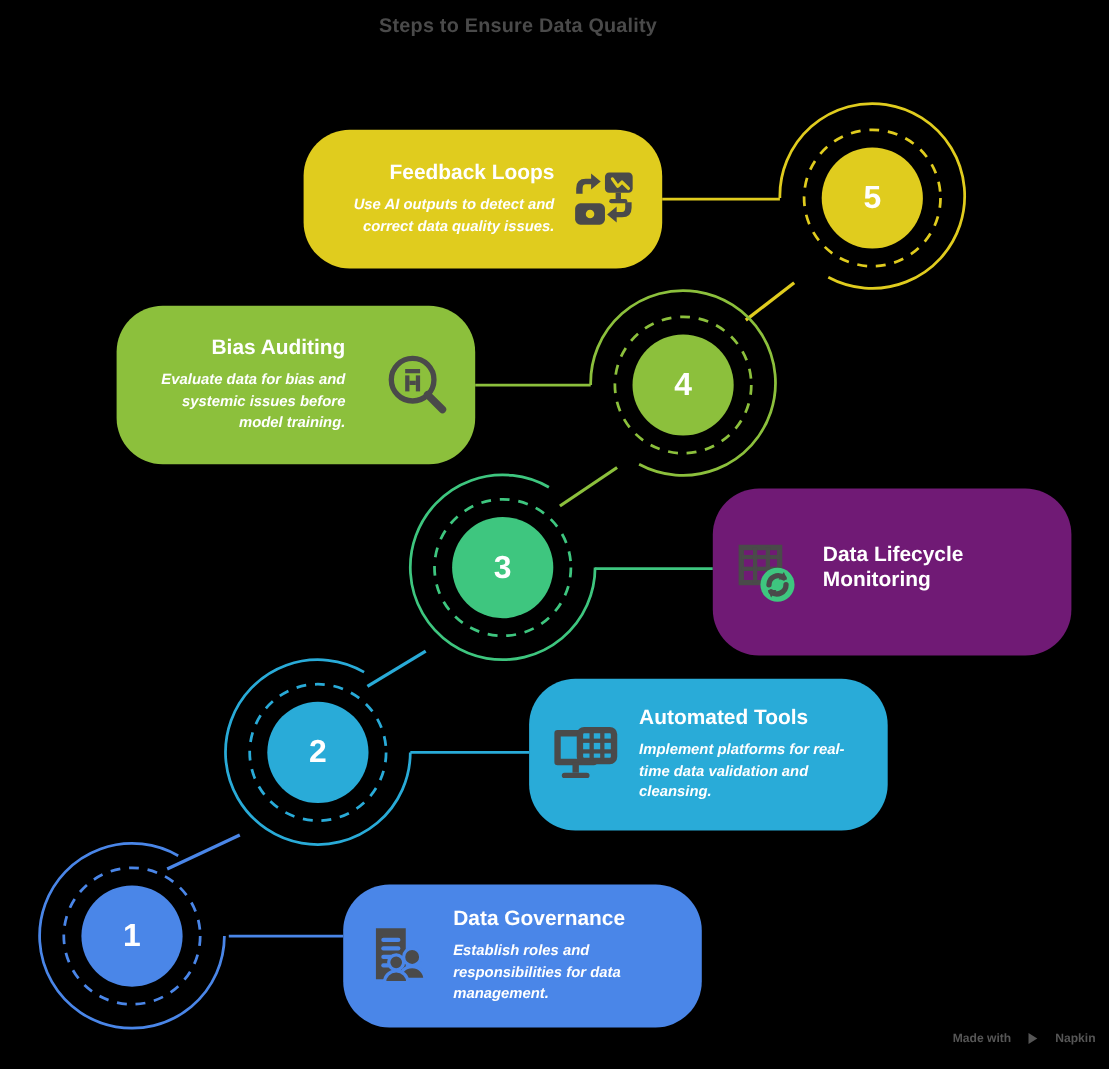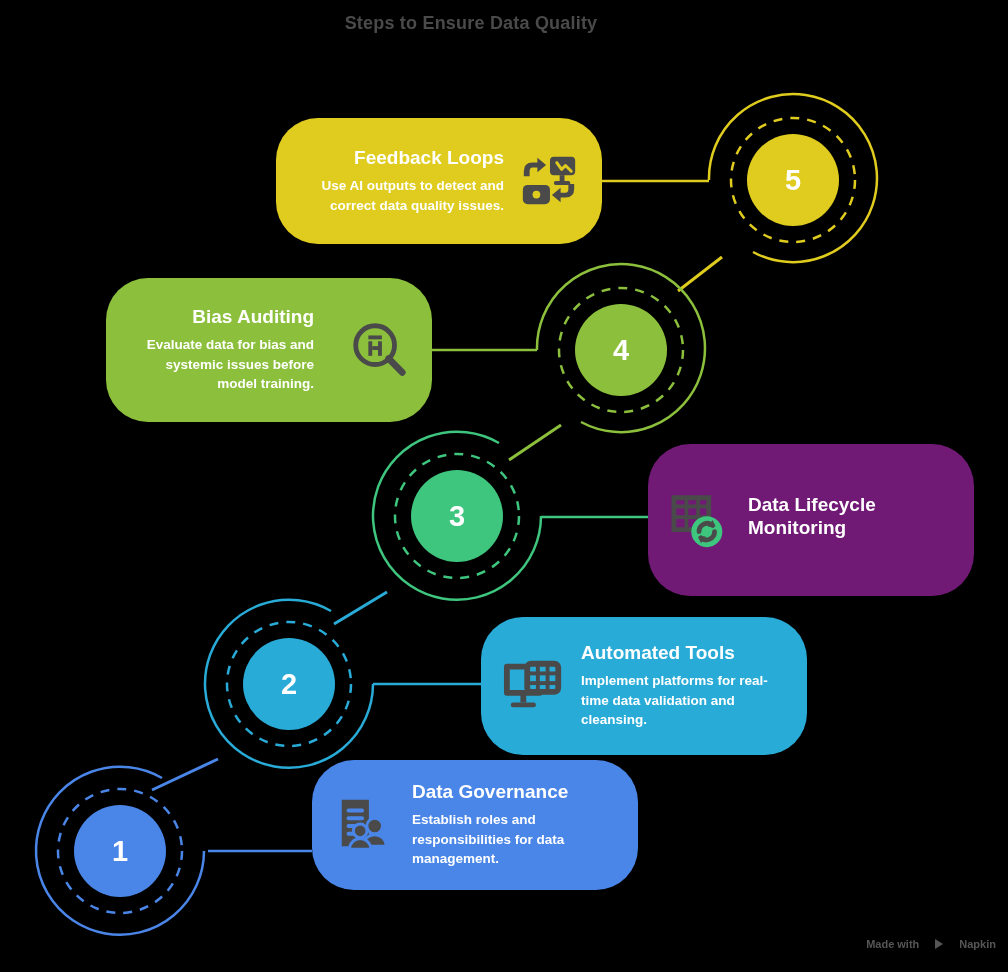"Use AI outputs to detect" .card .card-desc { font-style: none -> italic }
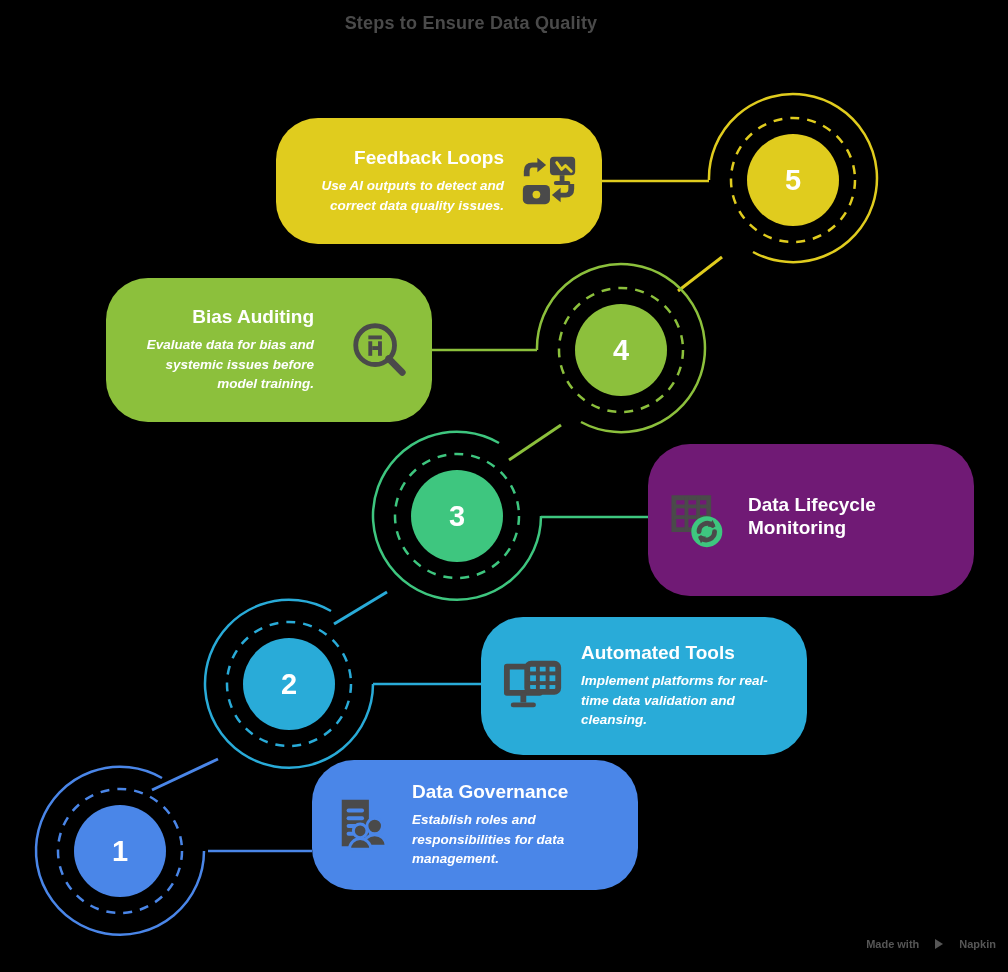"Data Governance" #card-1 { top: 760px -> 804px }
